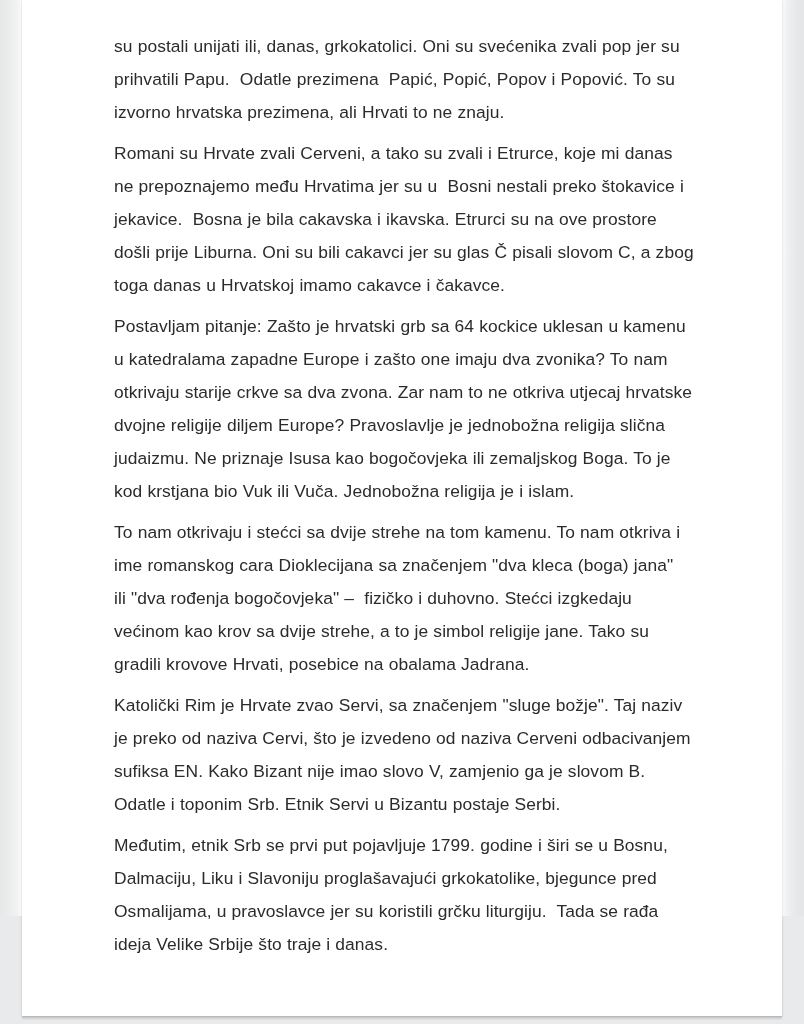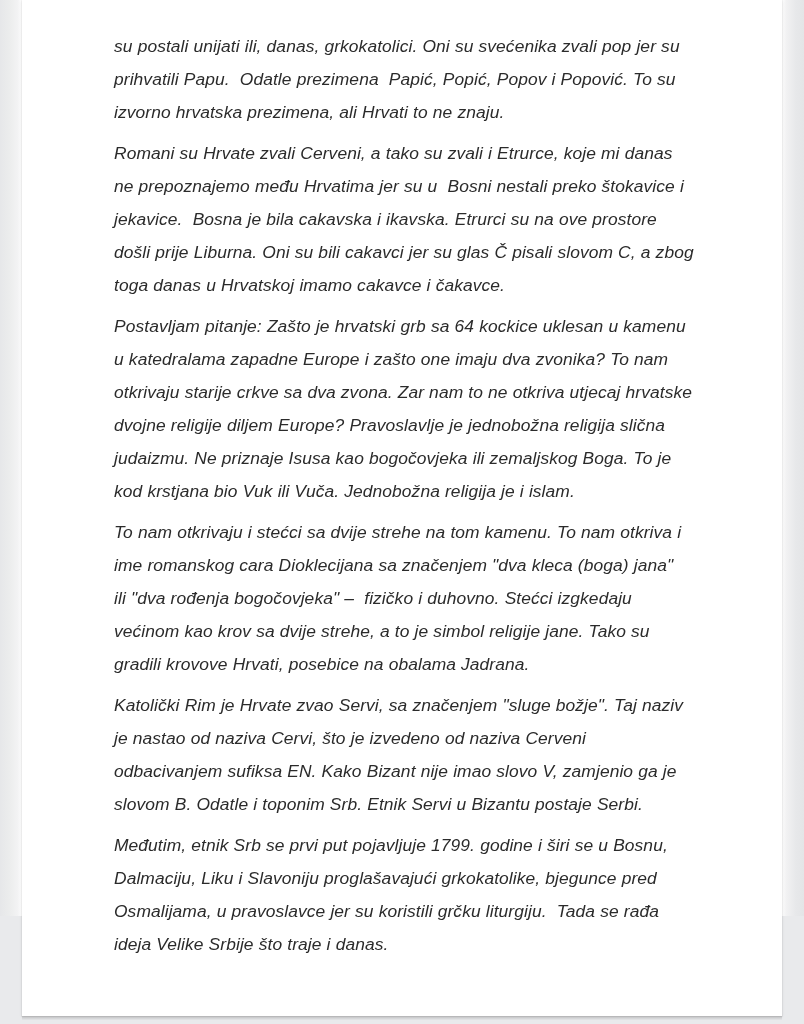"su postali unijati ili, danas," .reader-viewport { font-style: italic -> none }
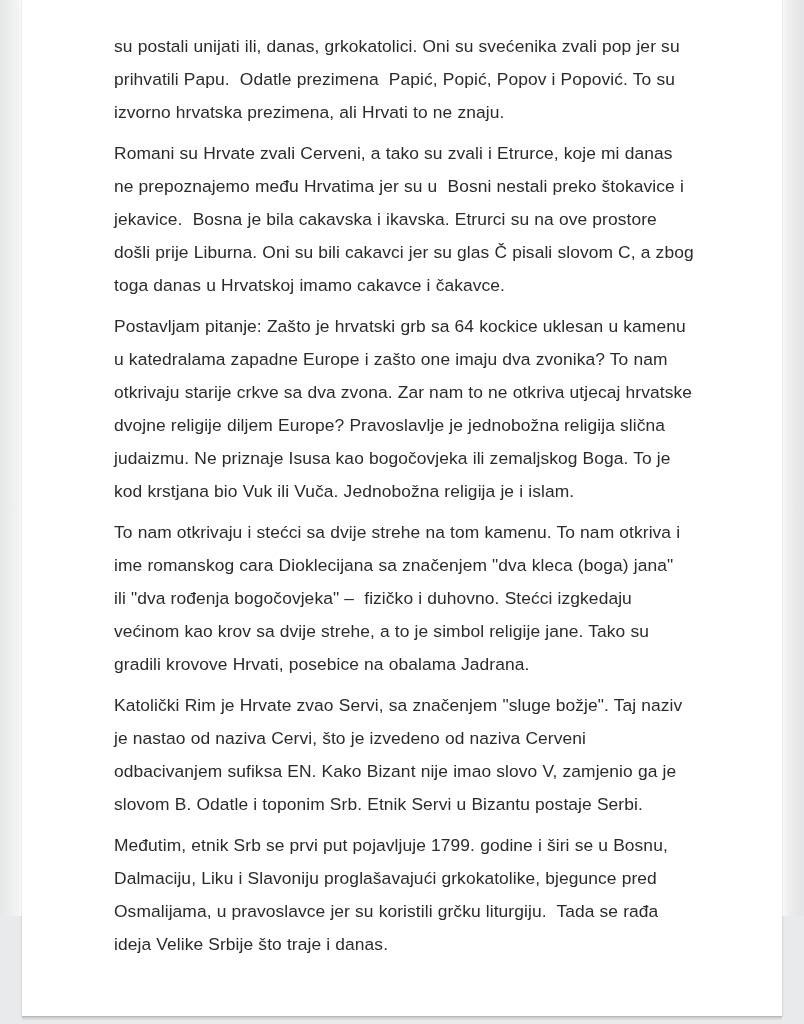"Katolički Rim je Hrvate zvao" p.doc-paragraph { text: nastao -> preko }
